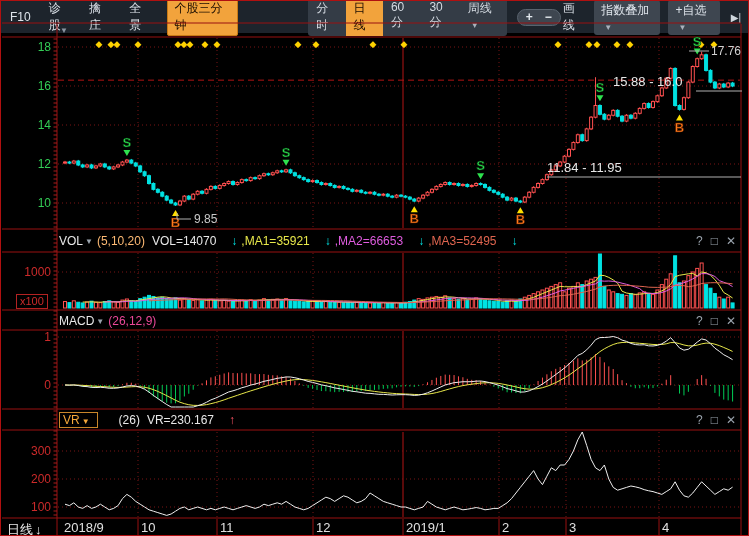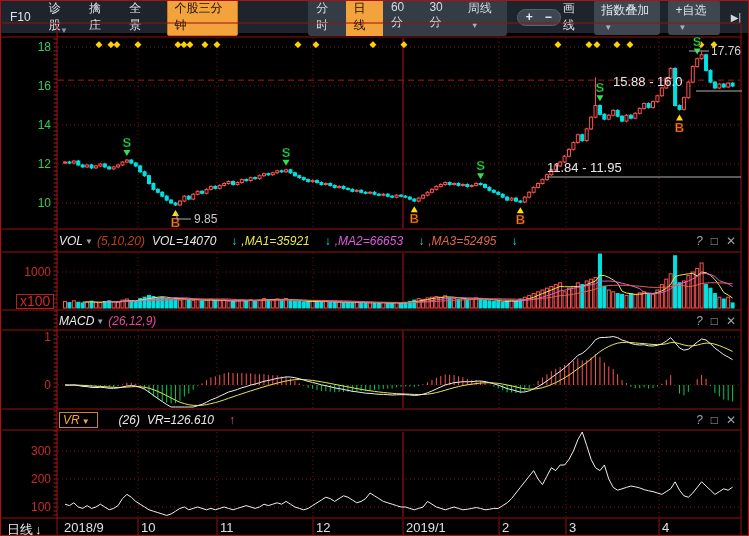"VOL" .pane-header { font-style: italic -> none }
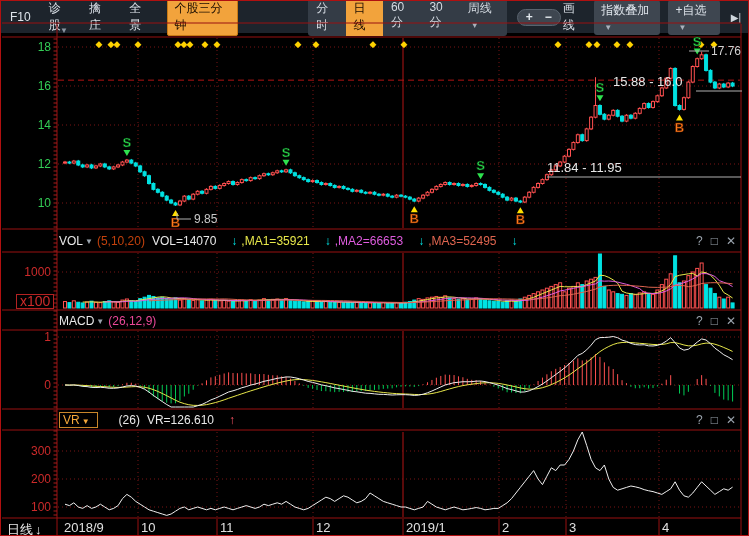"(5,10,20)" .ph-params { color: #c2410c -> #fdba74 }
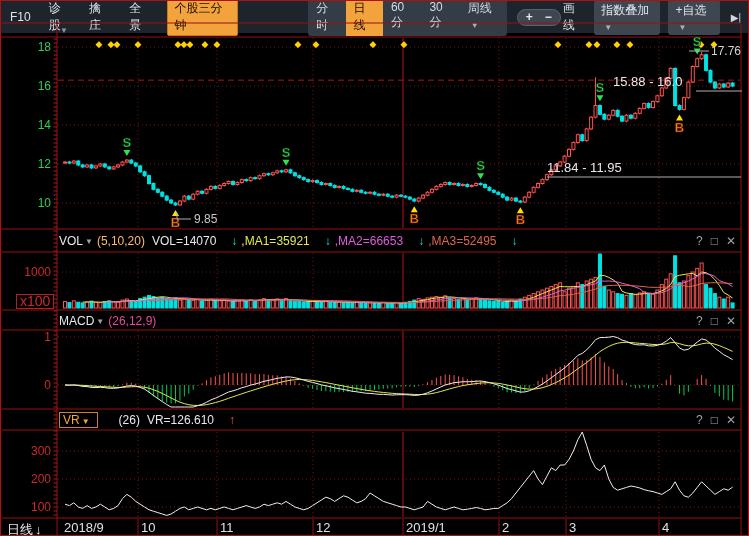"x100" #x100-box { font-size: 14px -> 11px }
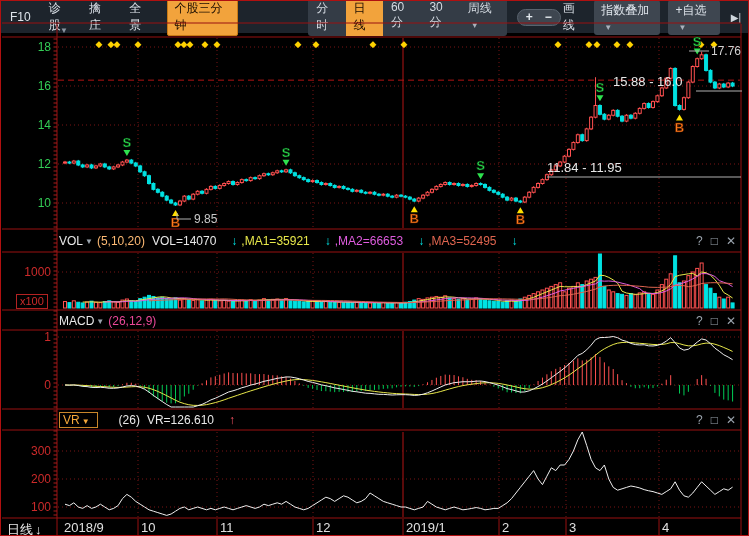"VR=126.610" span.f-label { text: 126.610 -> 230.167 }
